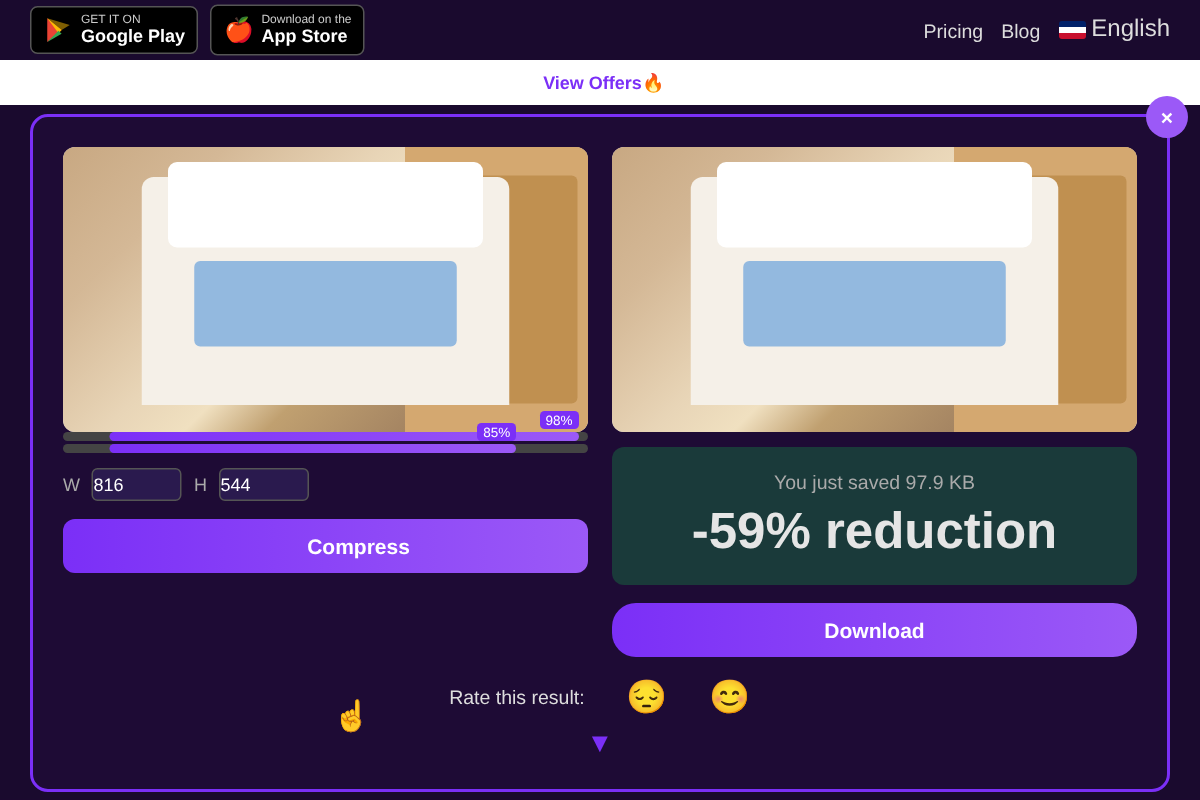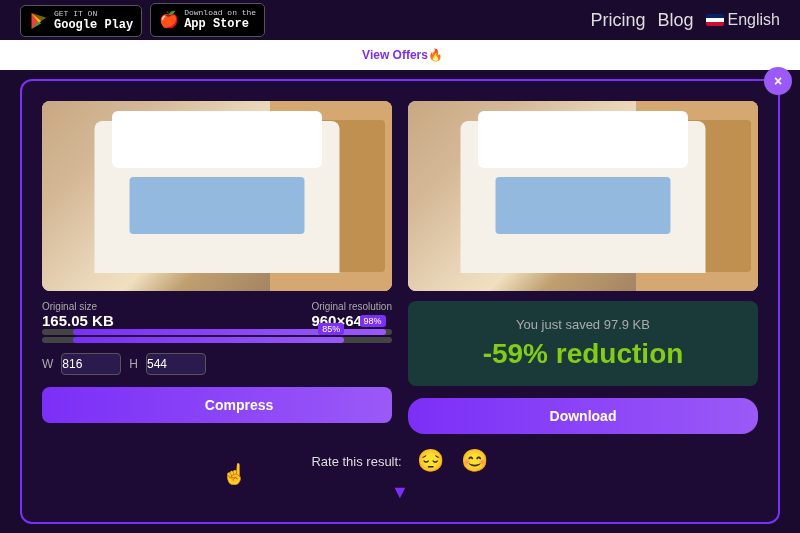"GET IT ON" .header-left { align-items: flex-end -> center; font-family: Liberation Mono, monospace -> none }
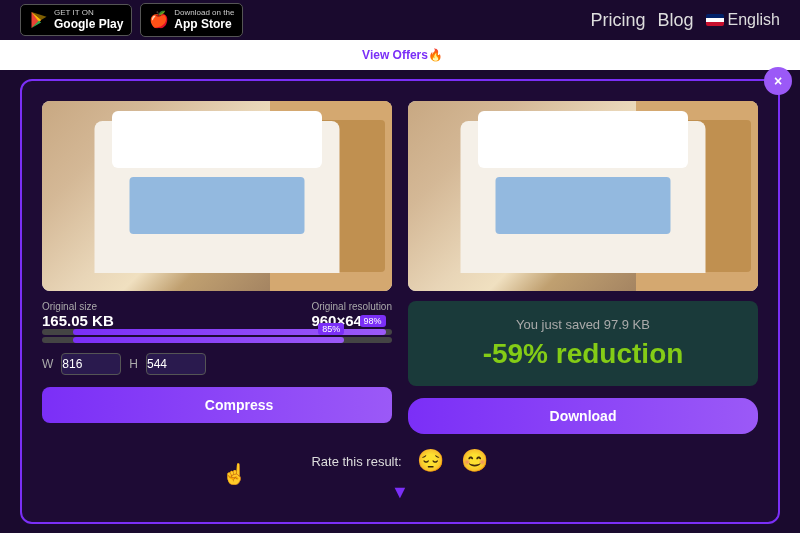"Pricing" .nav-link { font-size: 18px -> 13px }
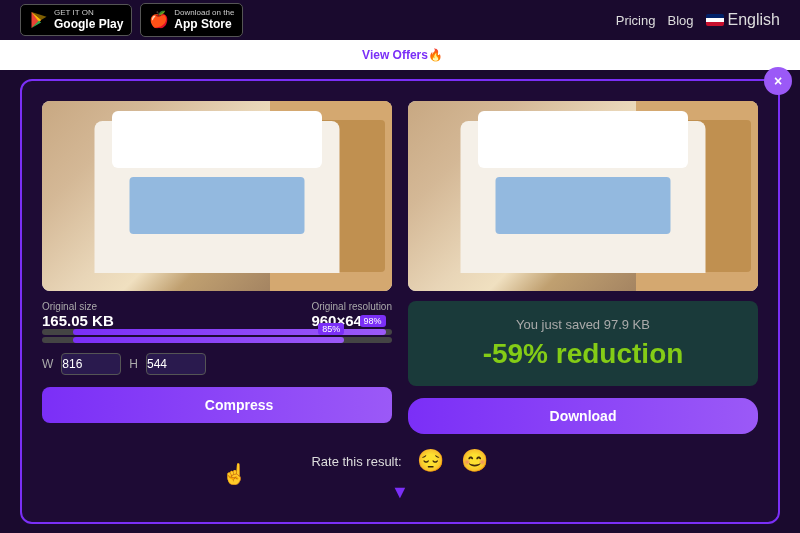"Original size" div.info-row { html: <div> <div> <div>Original size</div> <div>165.05 KB</div> </div> <div> <div>Original resolution</div> <div>960×640</div> </div> </div> -> none }
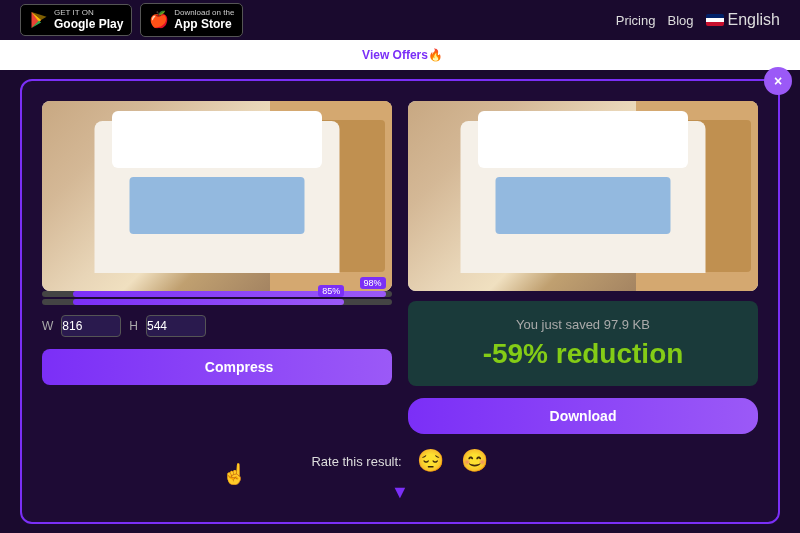"-59% reduction" .savings-headline { color: #84cc16 -> #e5e5e5; font-size: 28px -> 34px }
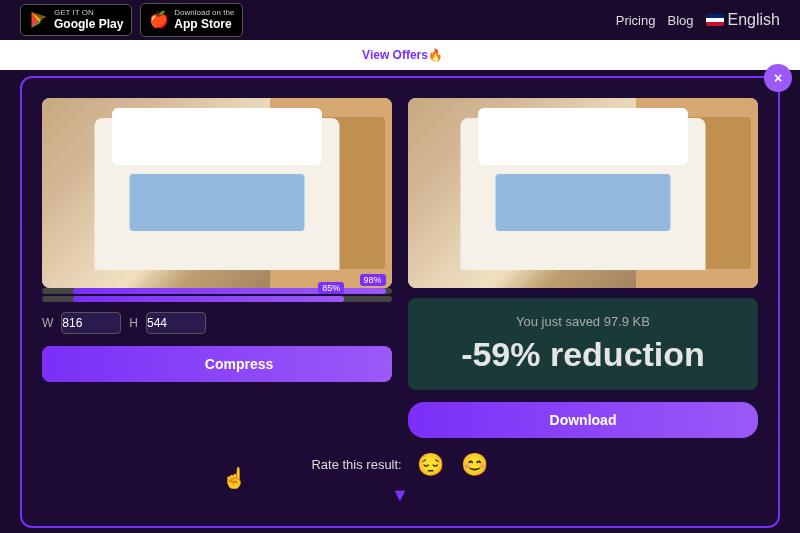"Rate this result:" .rating-row { gap: 16px -> 28px }
